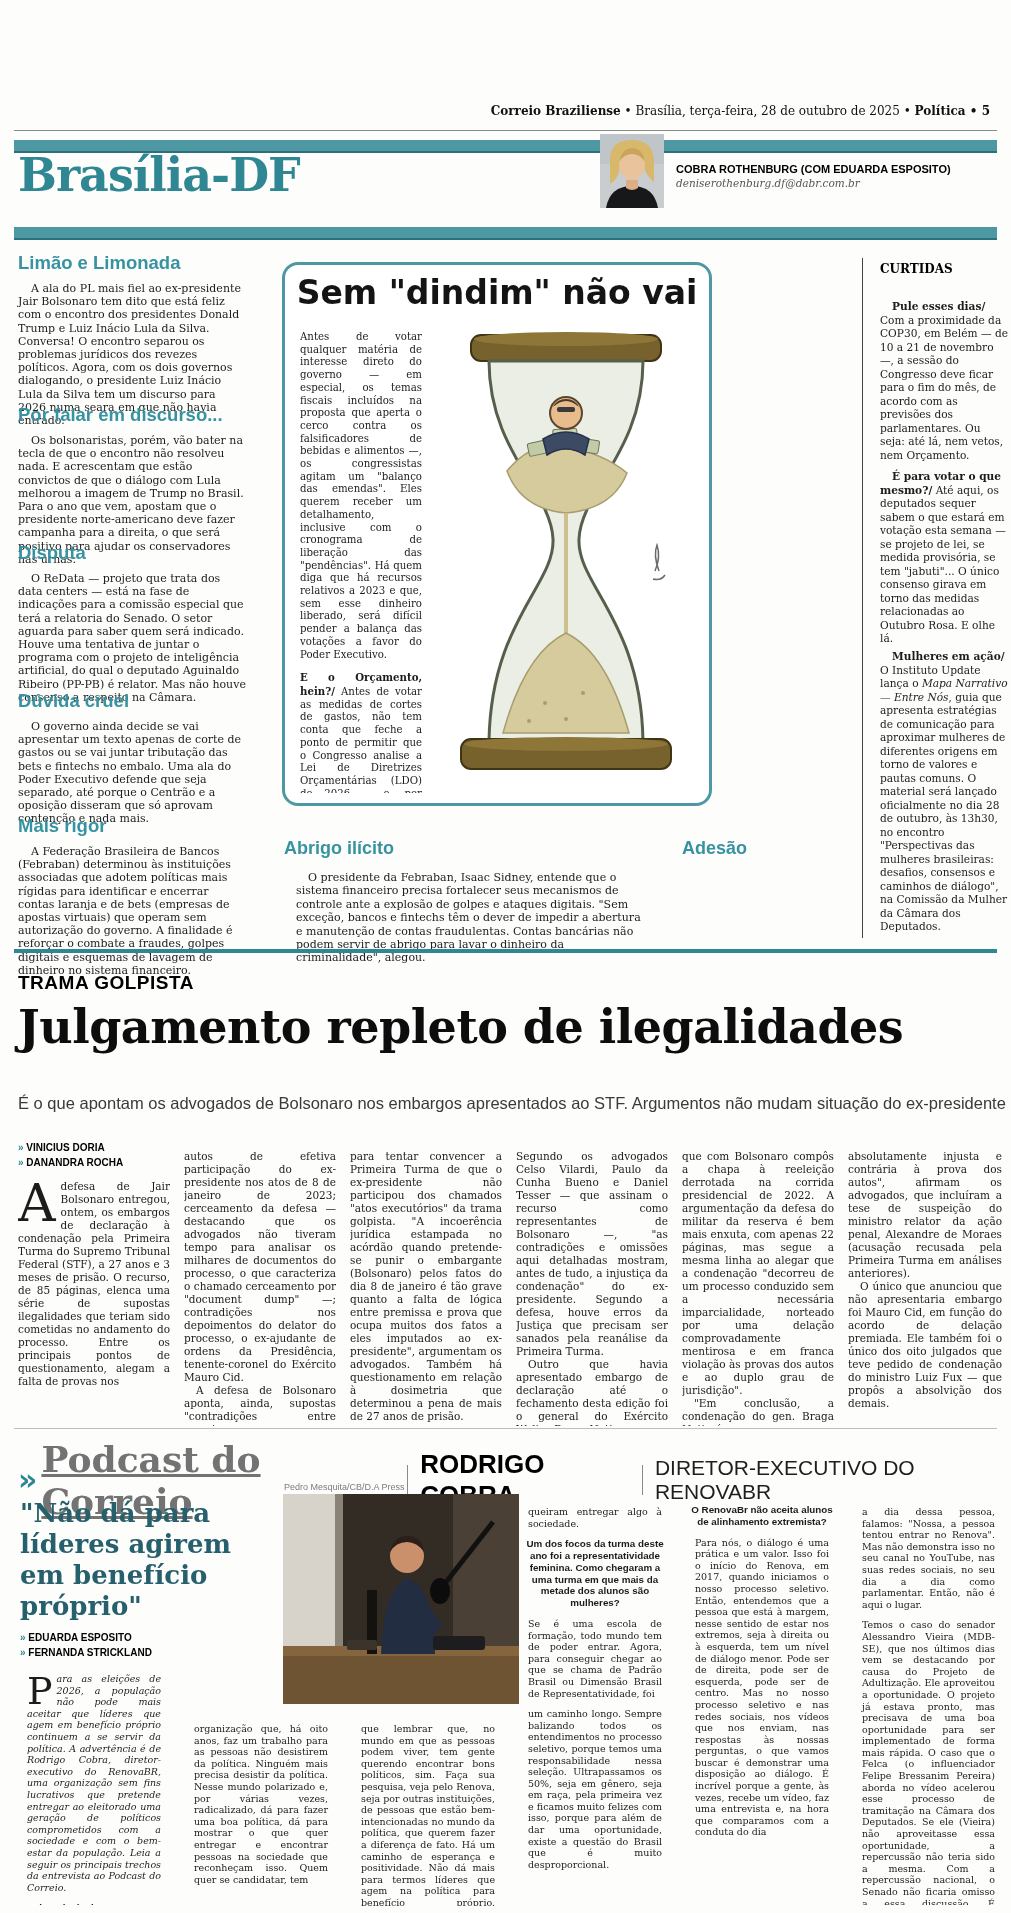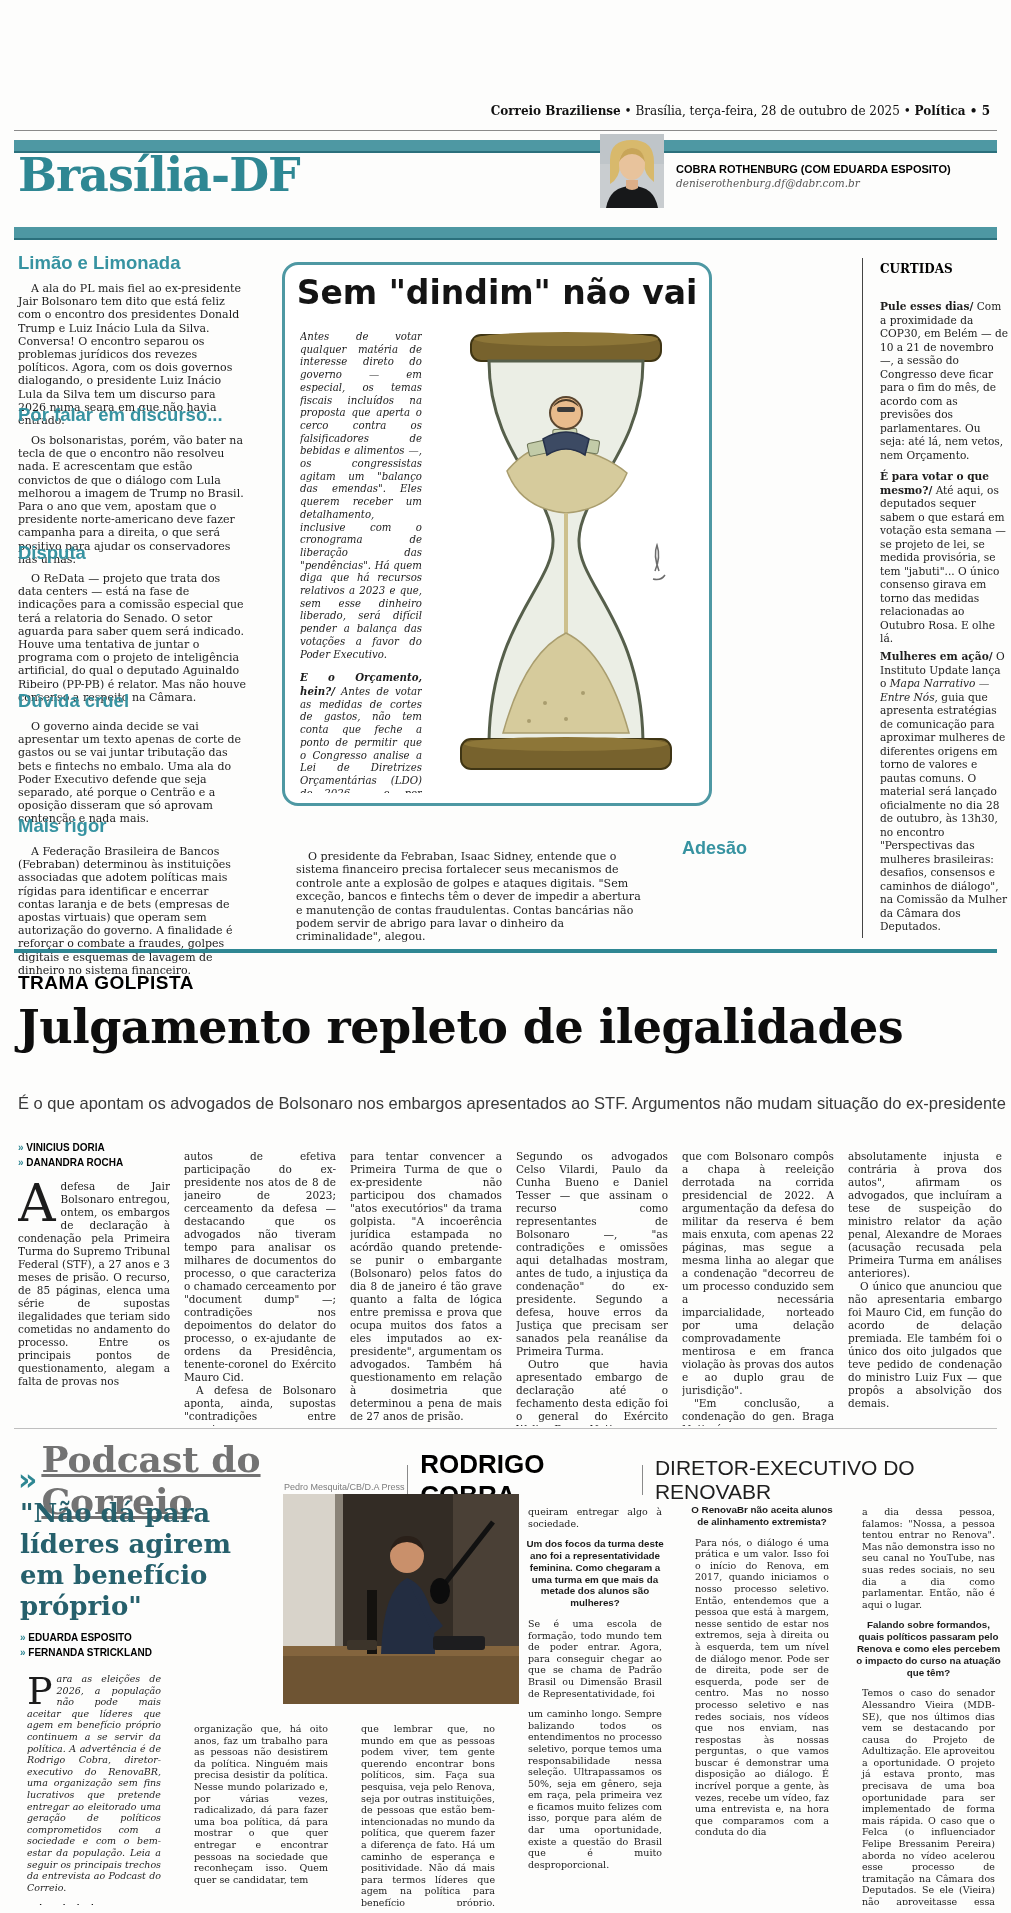"Pule esses dias/" .curt-item b { margin-left: none -> 12px }
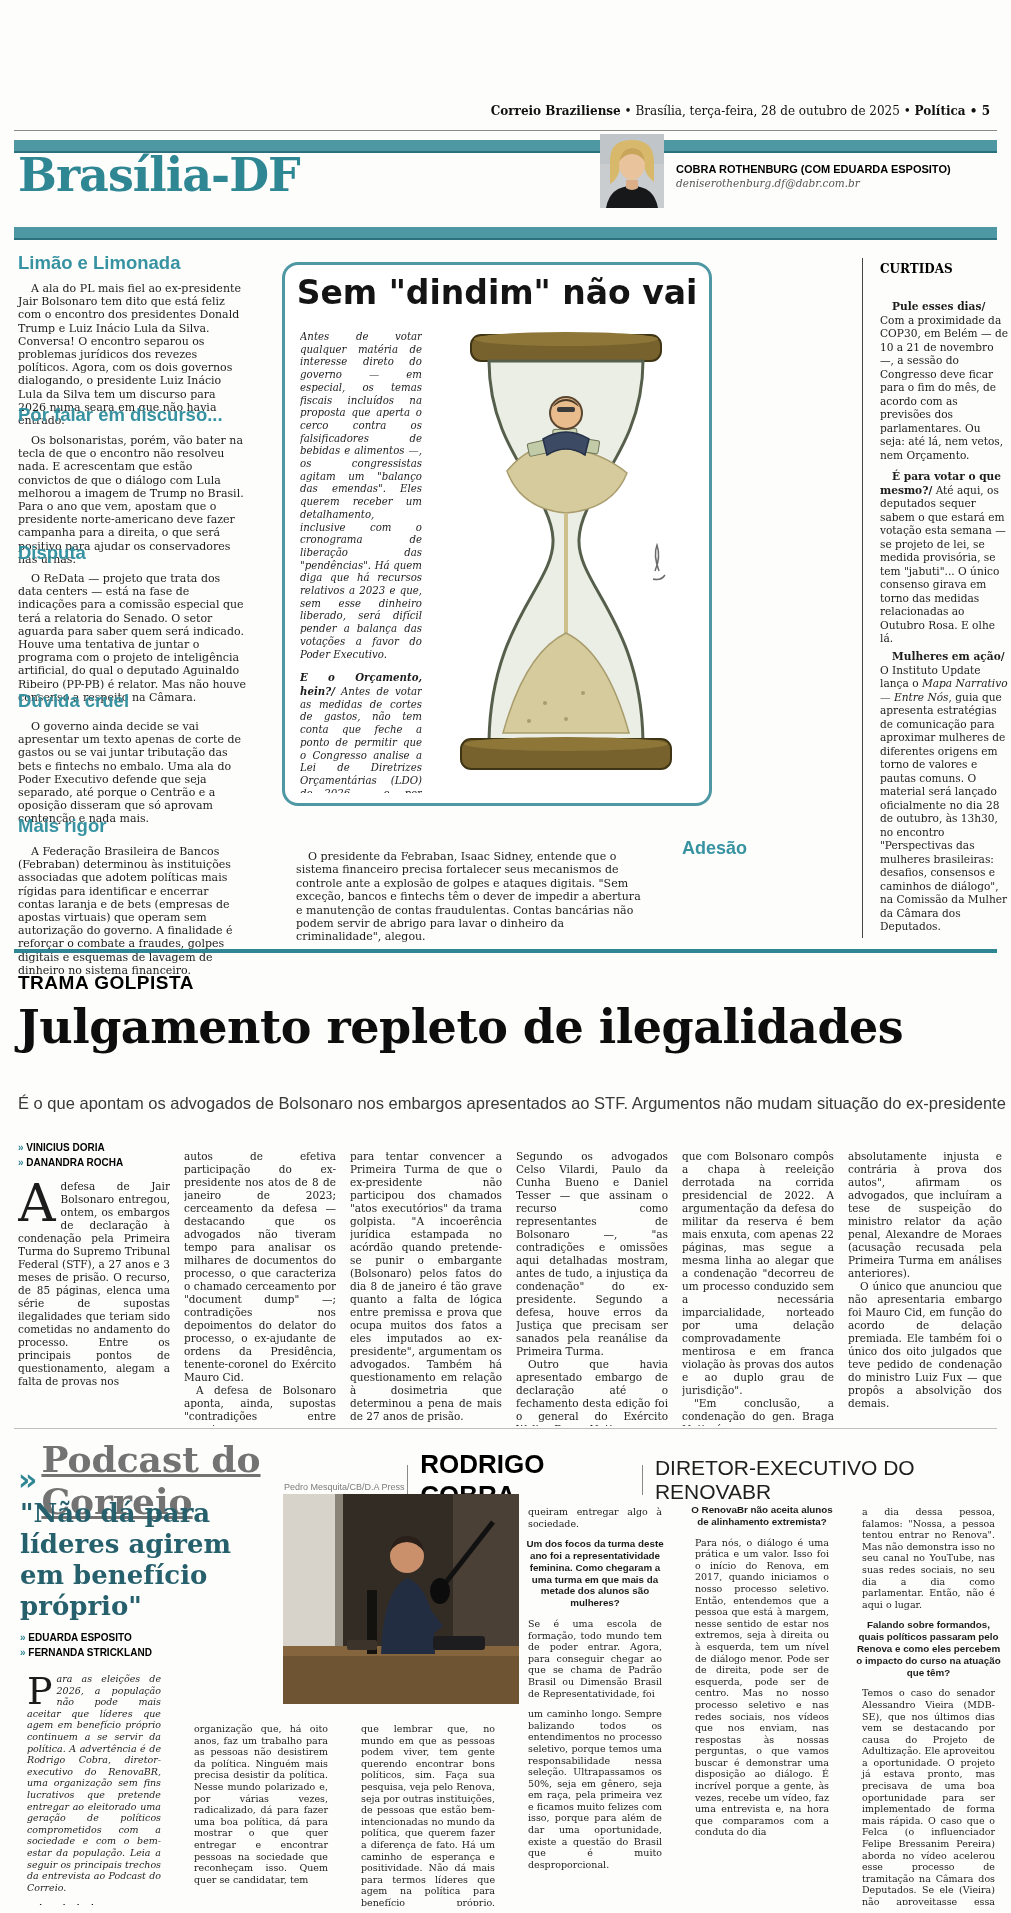"Antes de votar qualquer matéria" .fbox-text p { font-style: italic -> none }
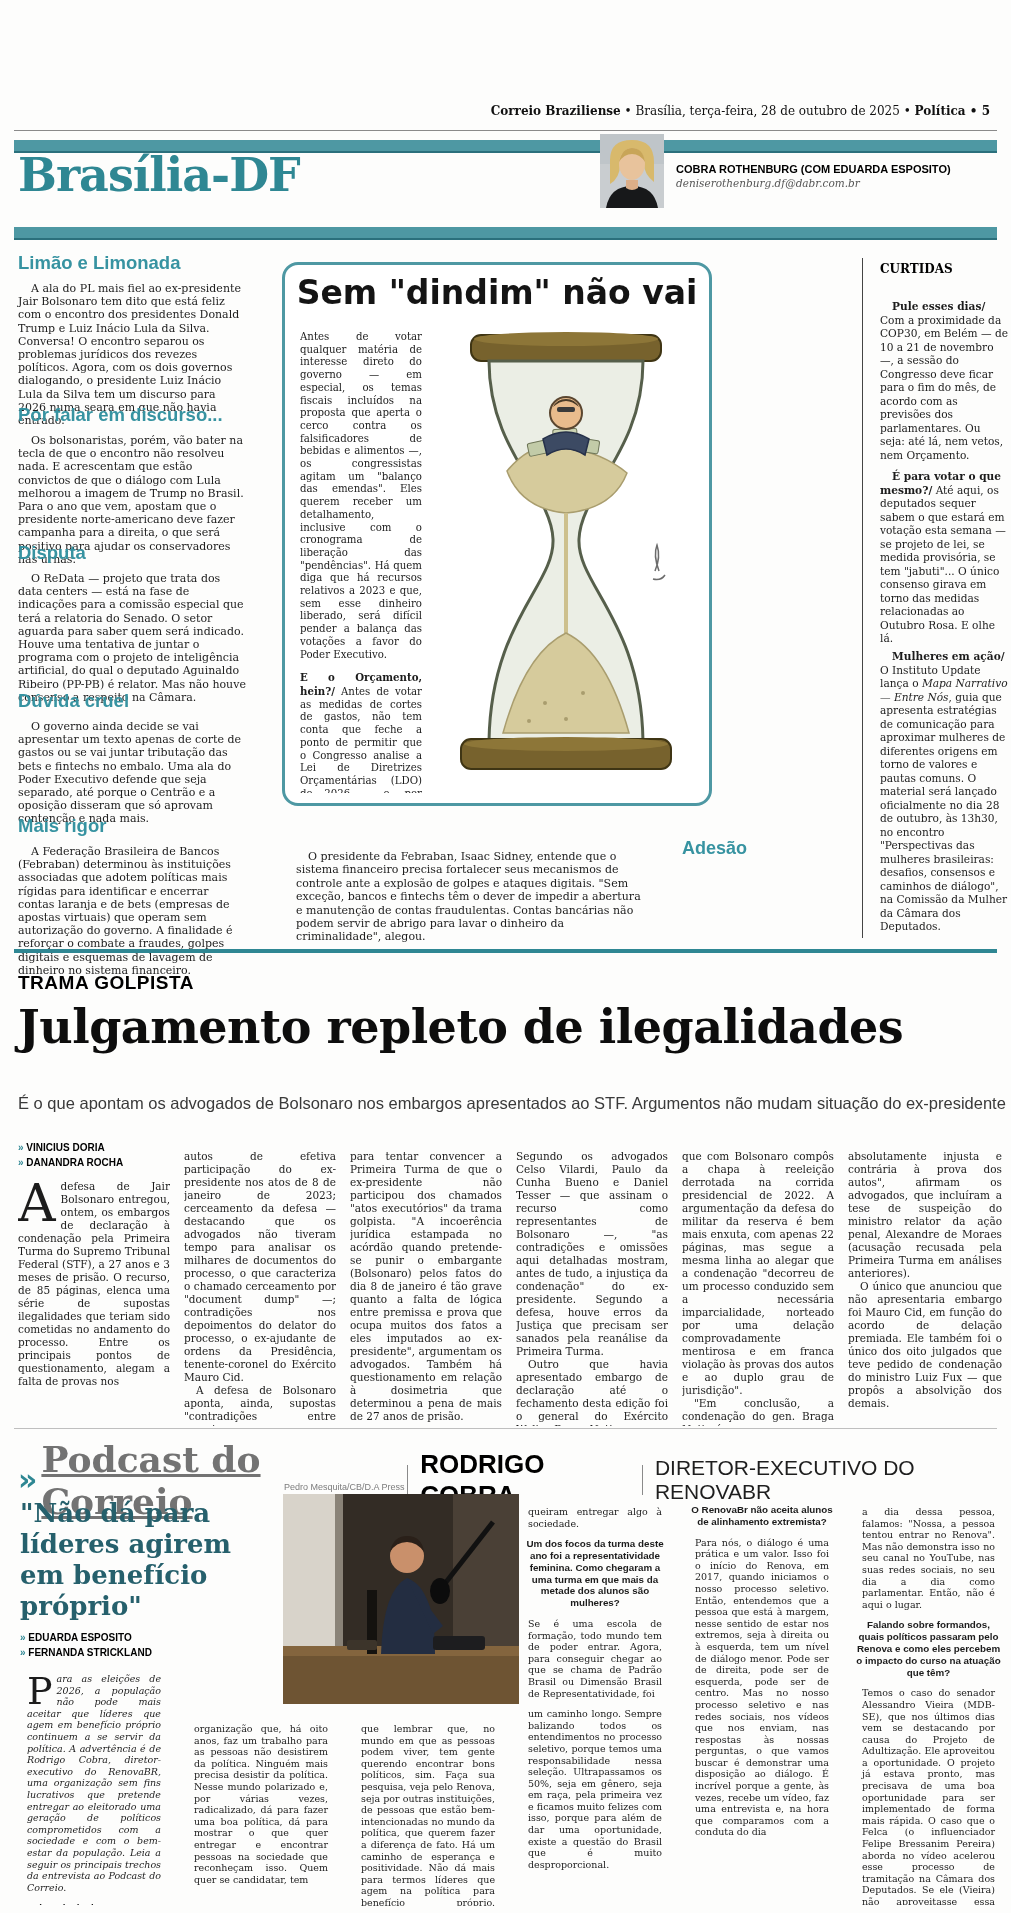"Abrigo ilícito" h3 { html: none -> <h3>Abrigo ilícito</h3> }
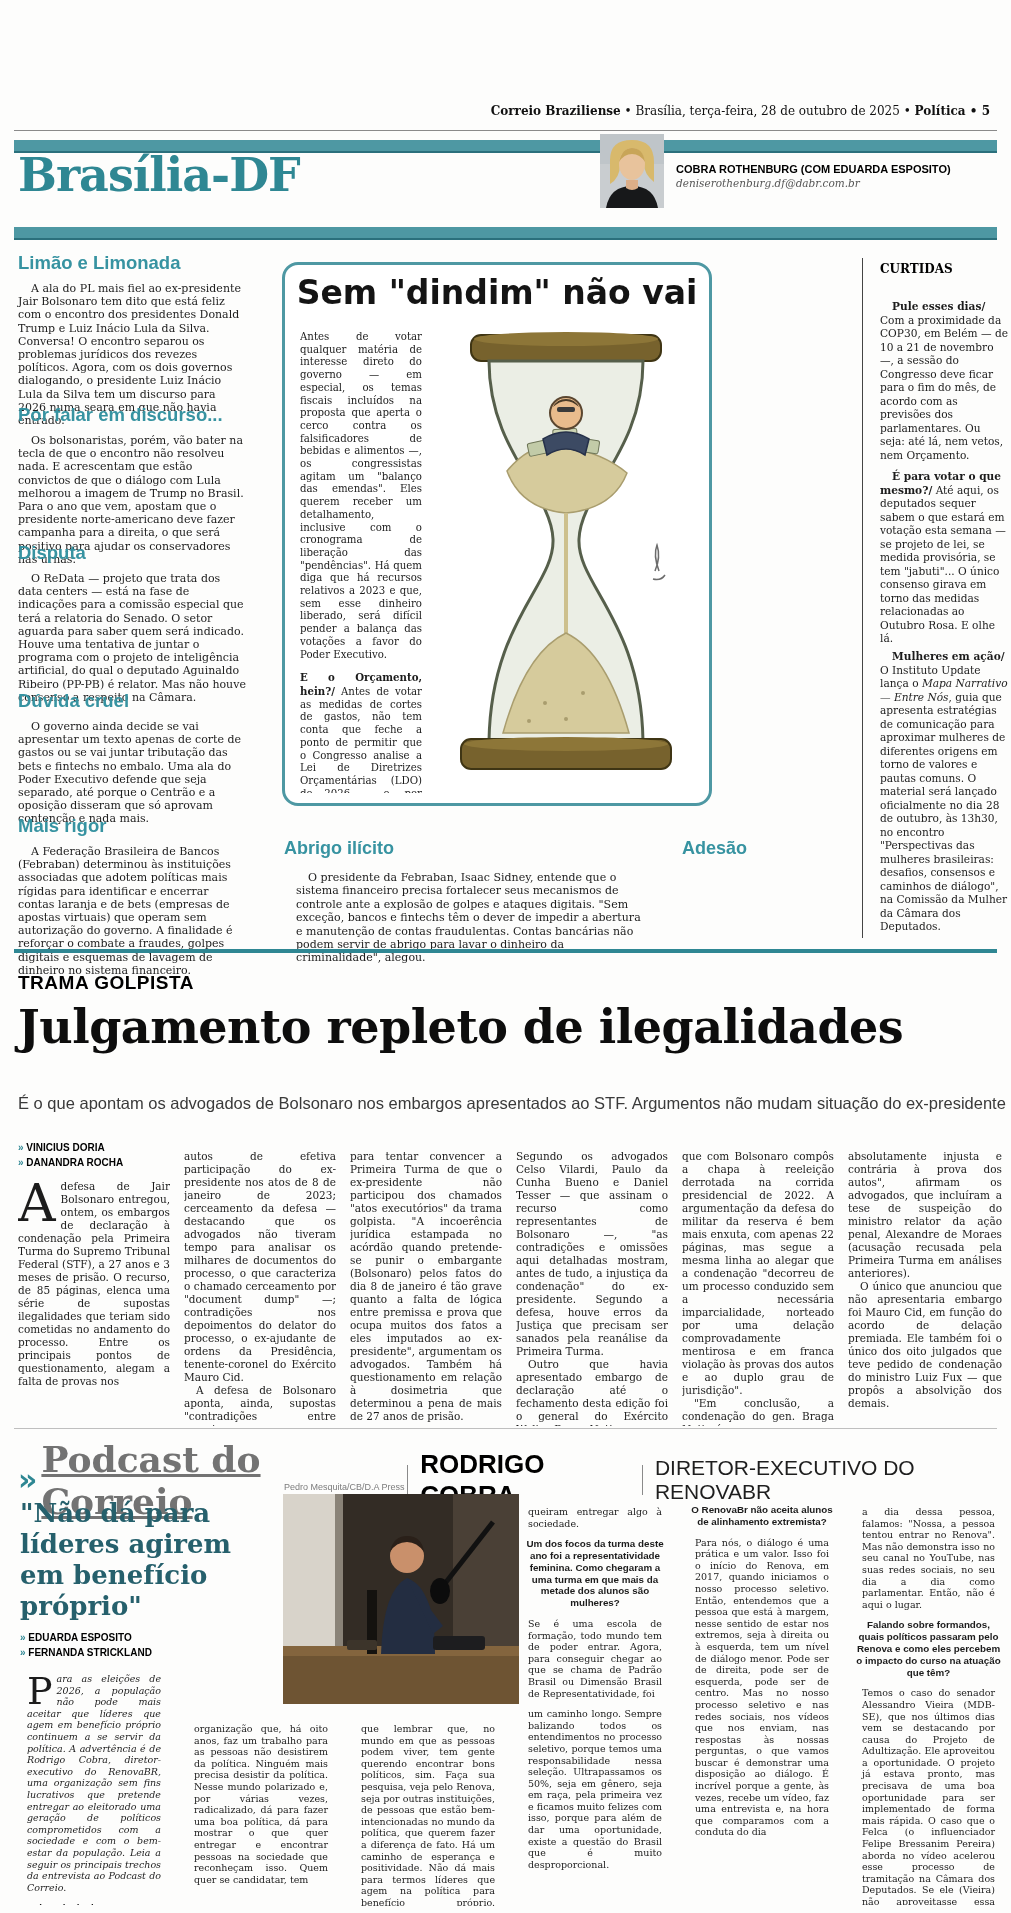"Falando sobre formandos, quais políticos" p.q { html: <p>Falando sobre formandos, quais políticos passaram pelo Renova e como eles percebem o impacto do curso na atuação que têm?</p> -> none }
